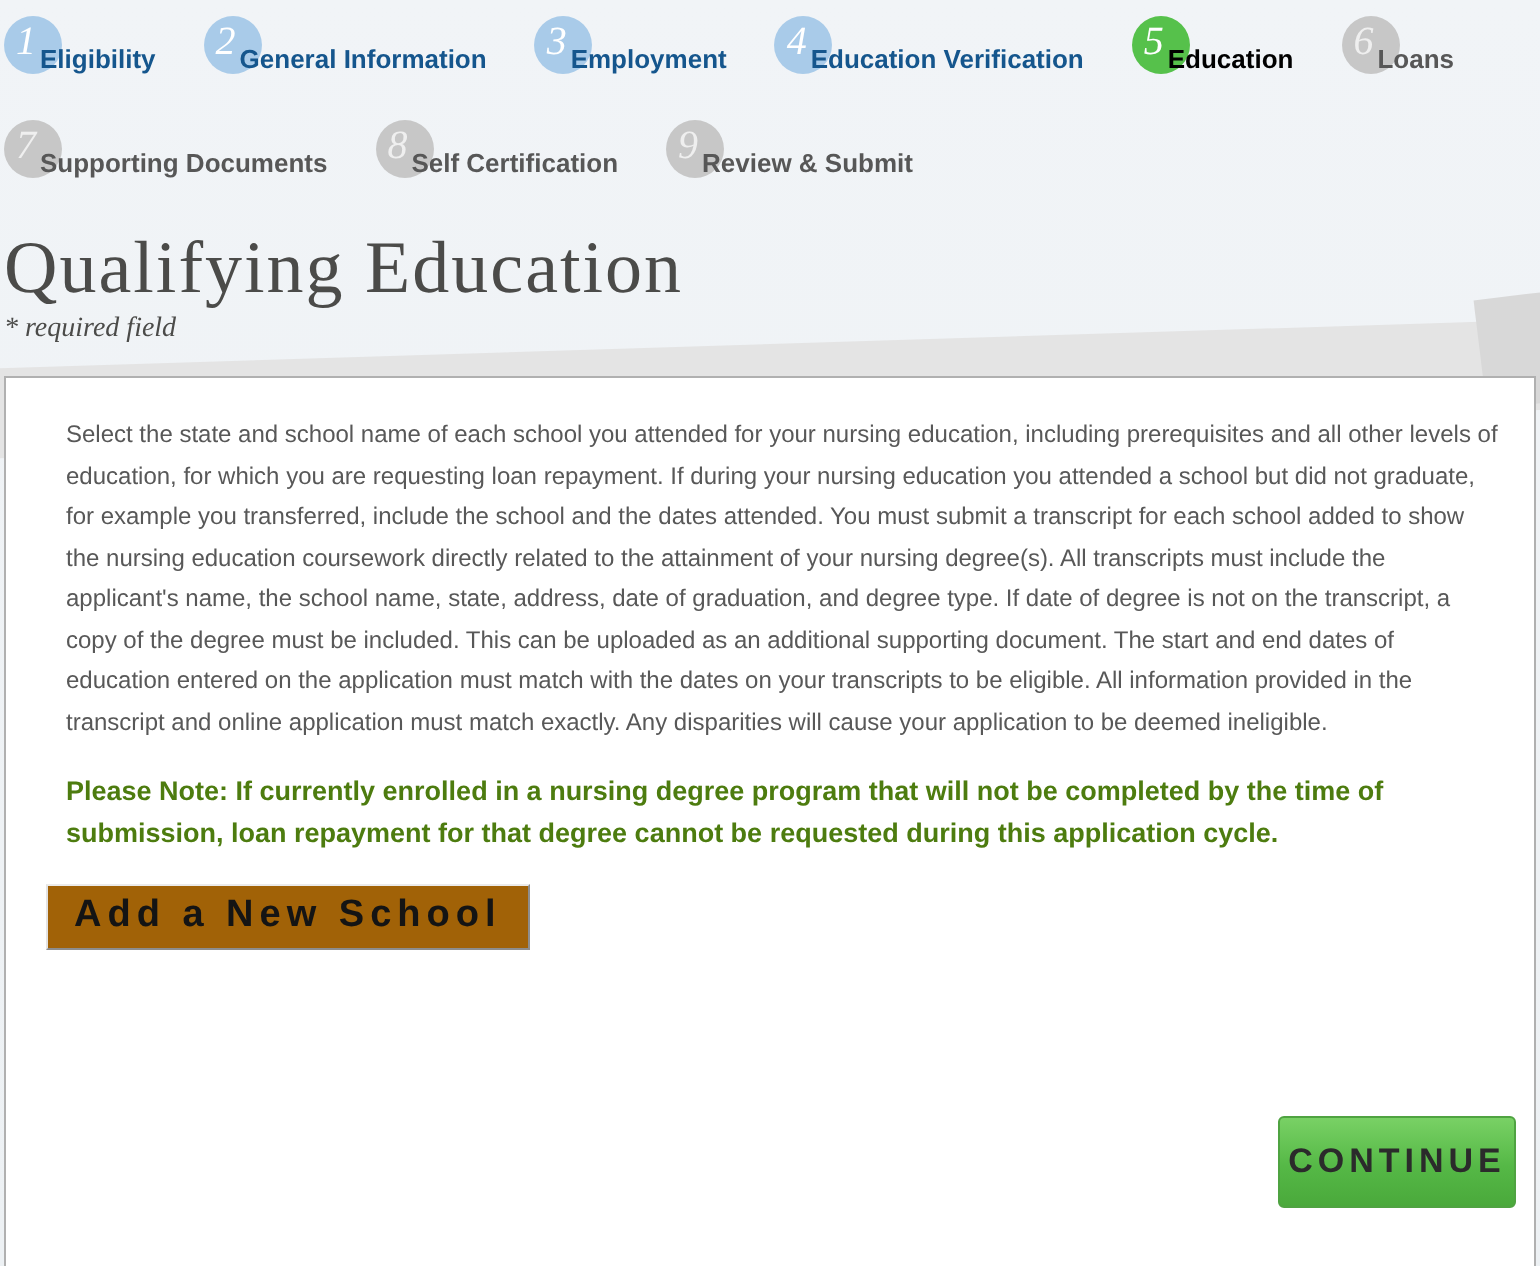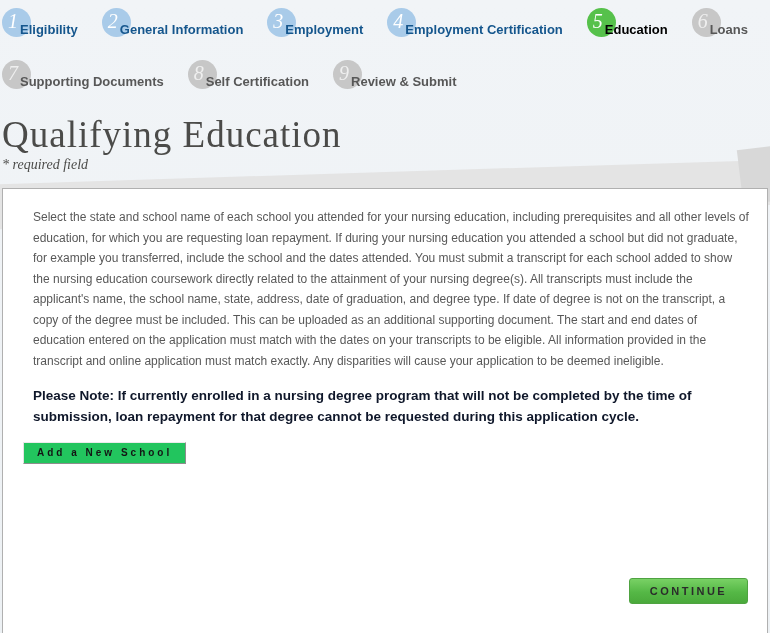"Employment Certification" div.step-label { text: Employment Certification -> Education Verification }
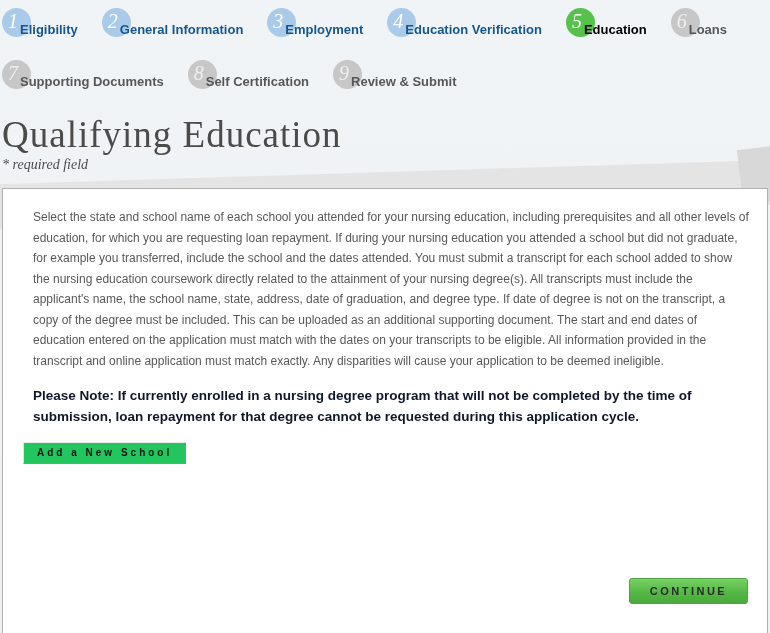"Please Note: If currently enrolled" .note { color: #0f172a -> #4d7c0f }
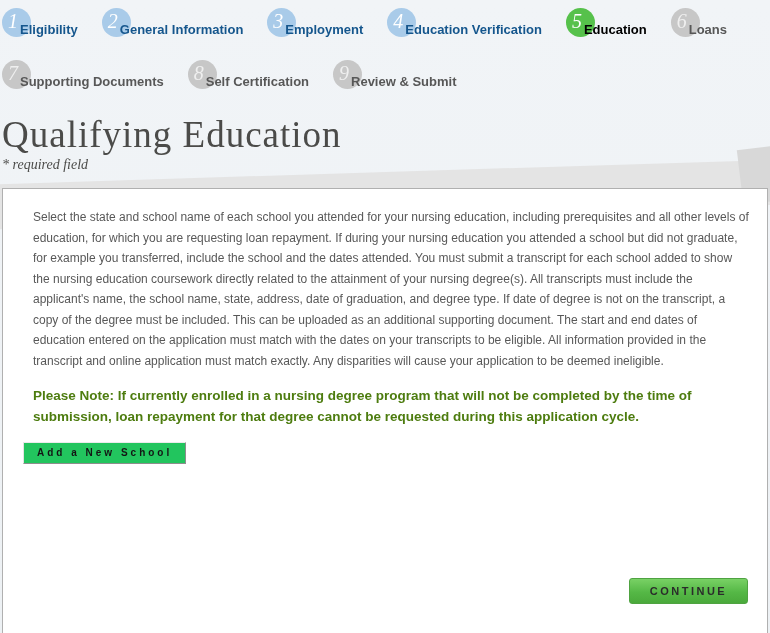"Add a New School" .add-school-btn { background: #22c55e -> #a16207; font-size: 10px -> 19px }
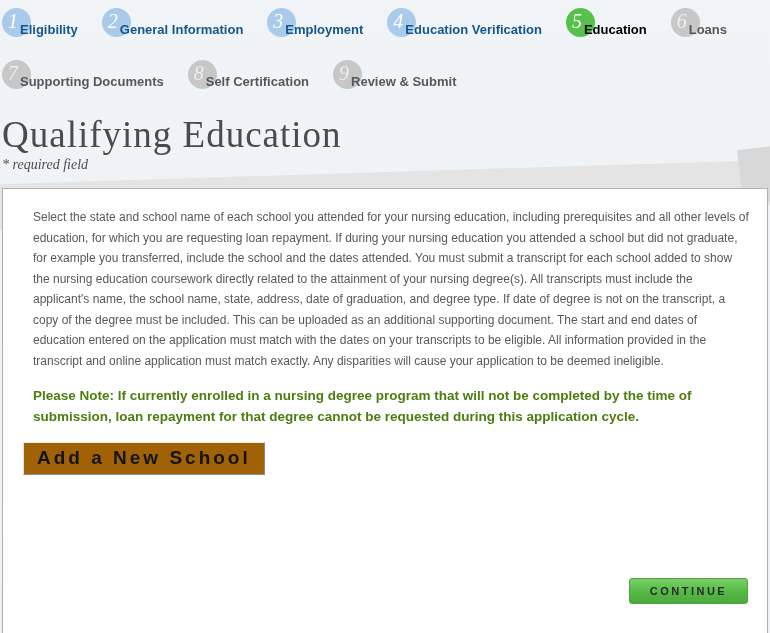"CONTINUE" .continue-btn { font-size: 11px -> 17px; height: 26px -> 46px; right: 19px -> 9px }
